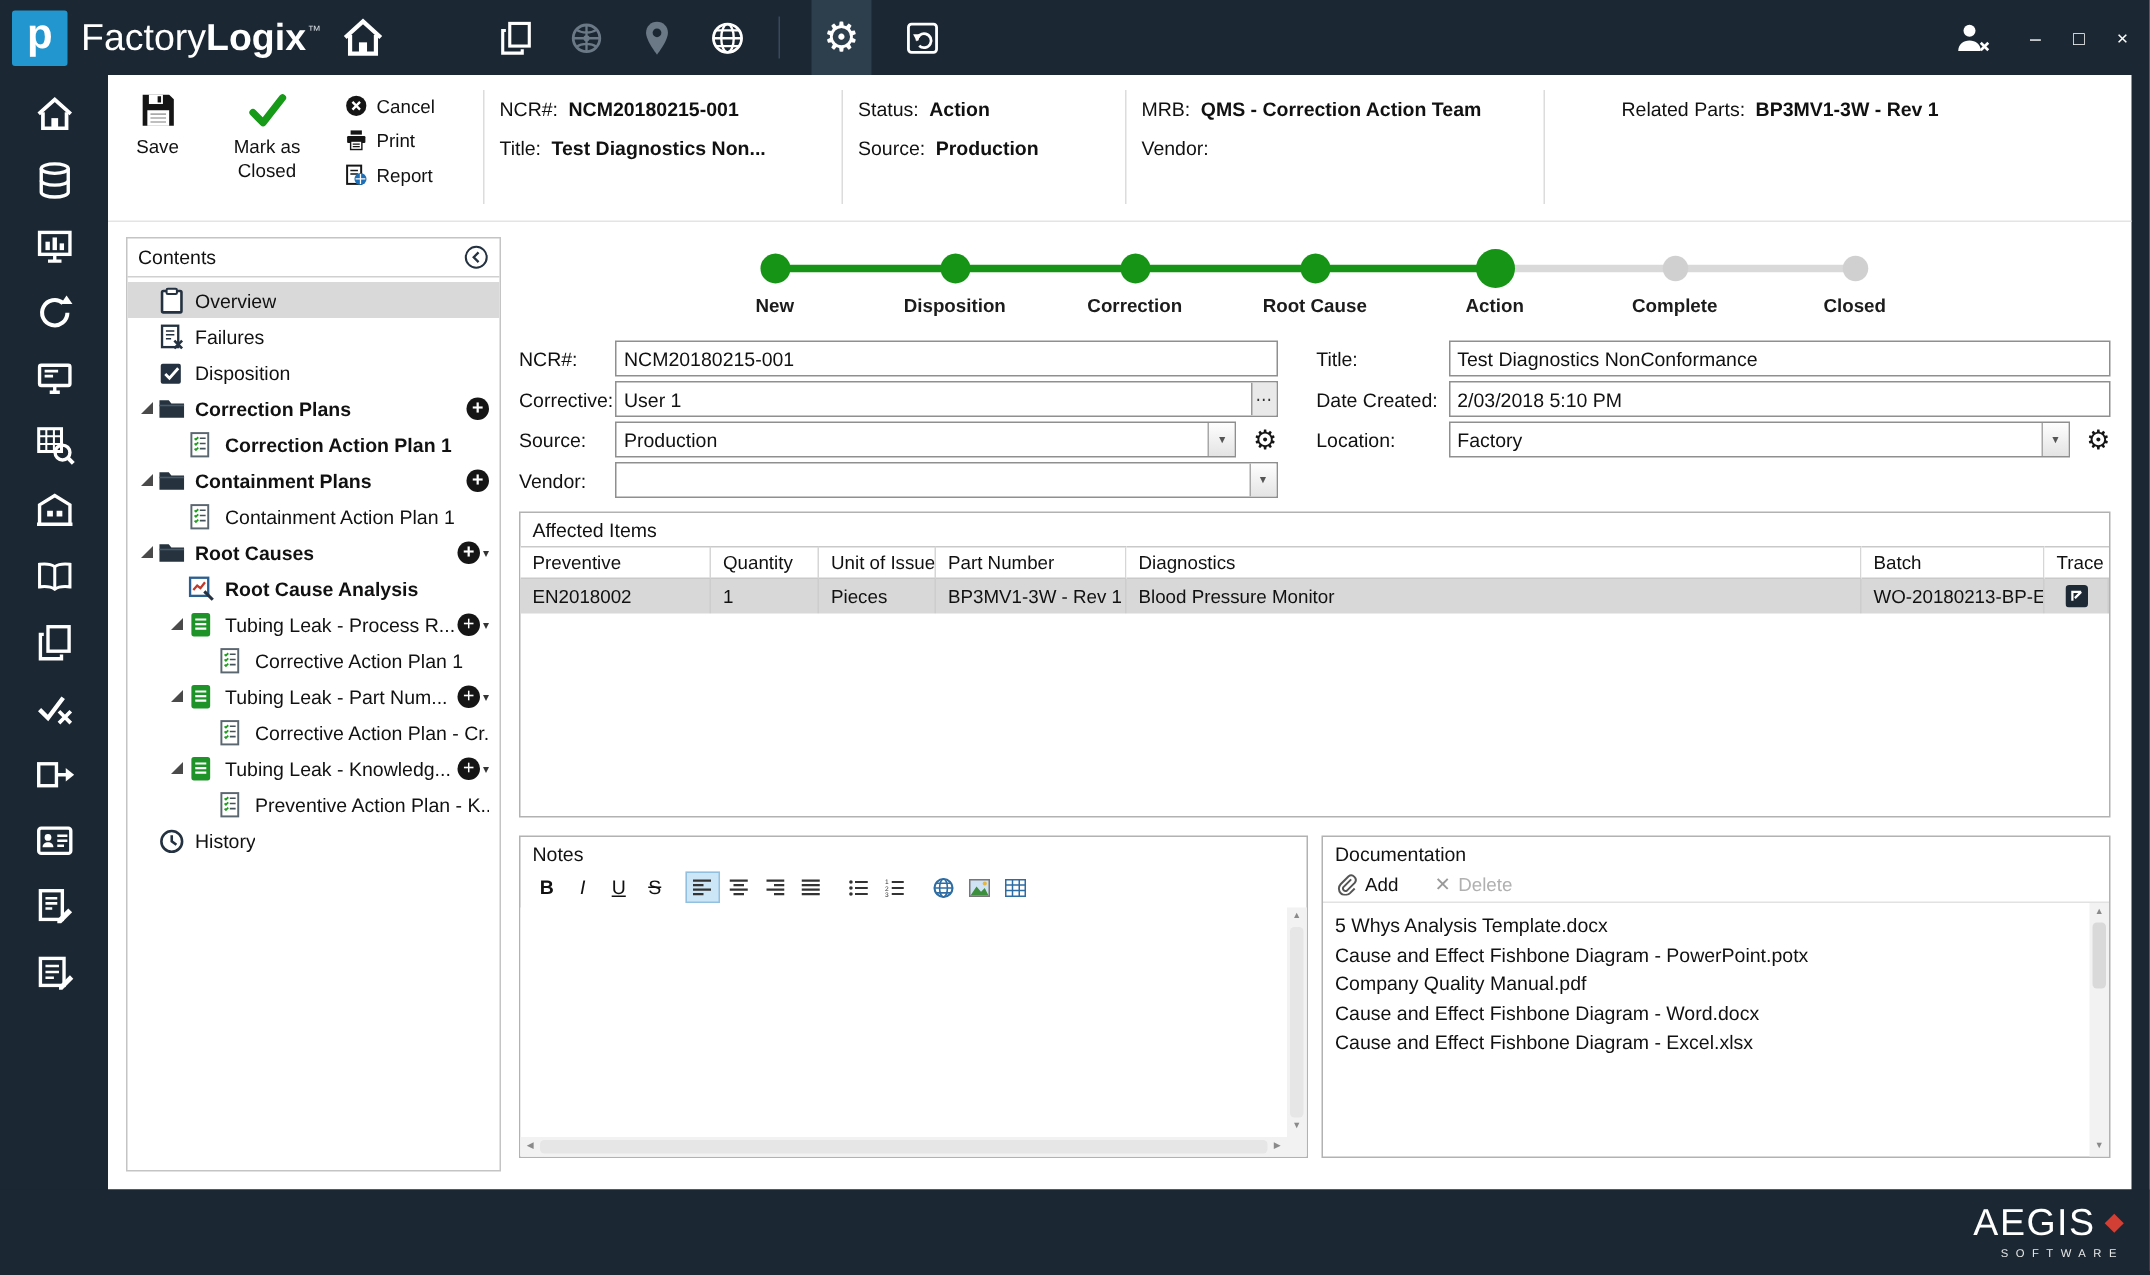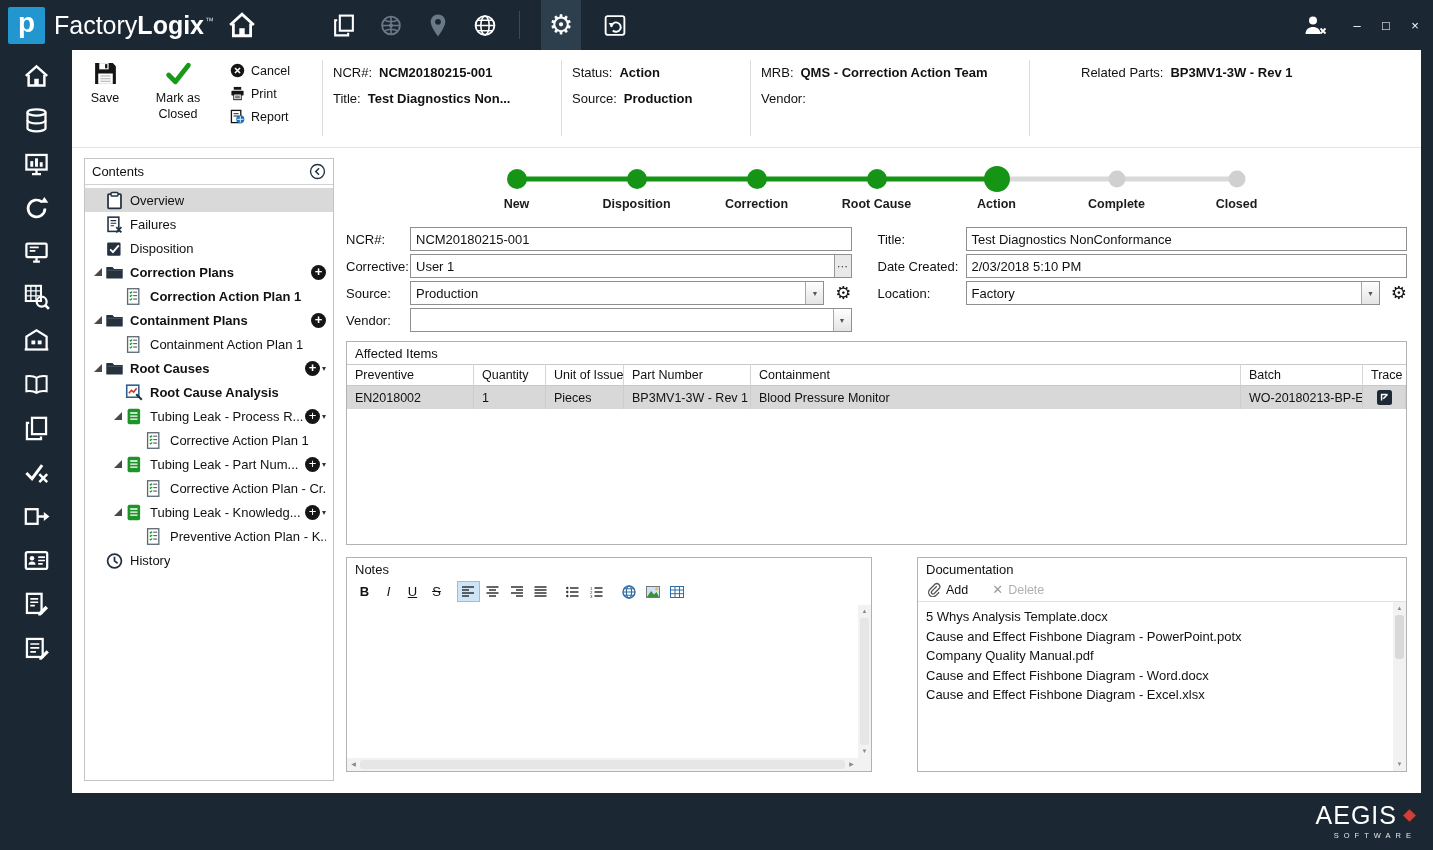"Containment" div.ai-hc { text: Containment -> Diagnostics }
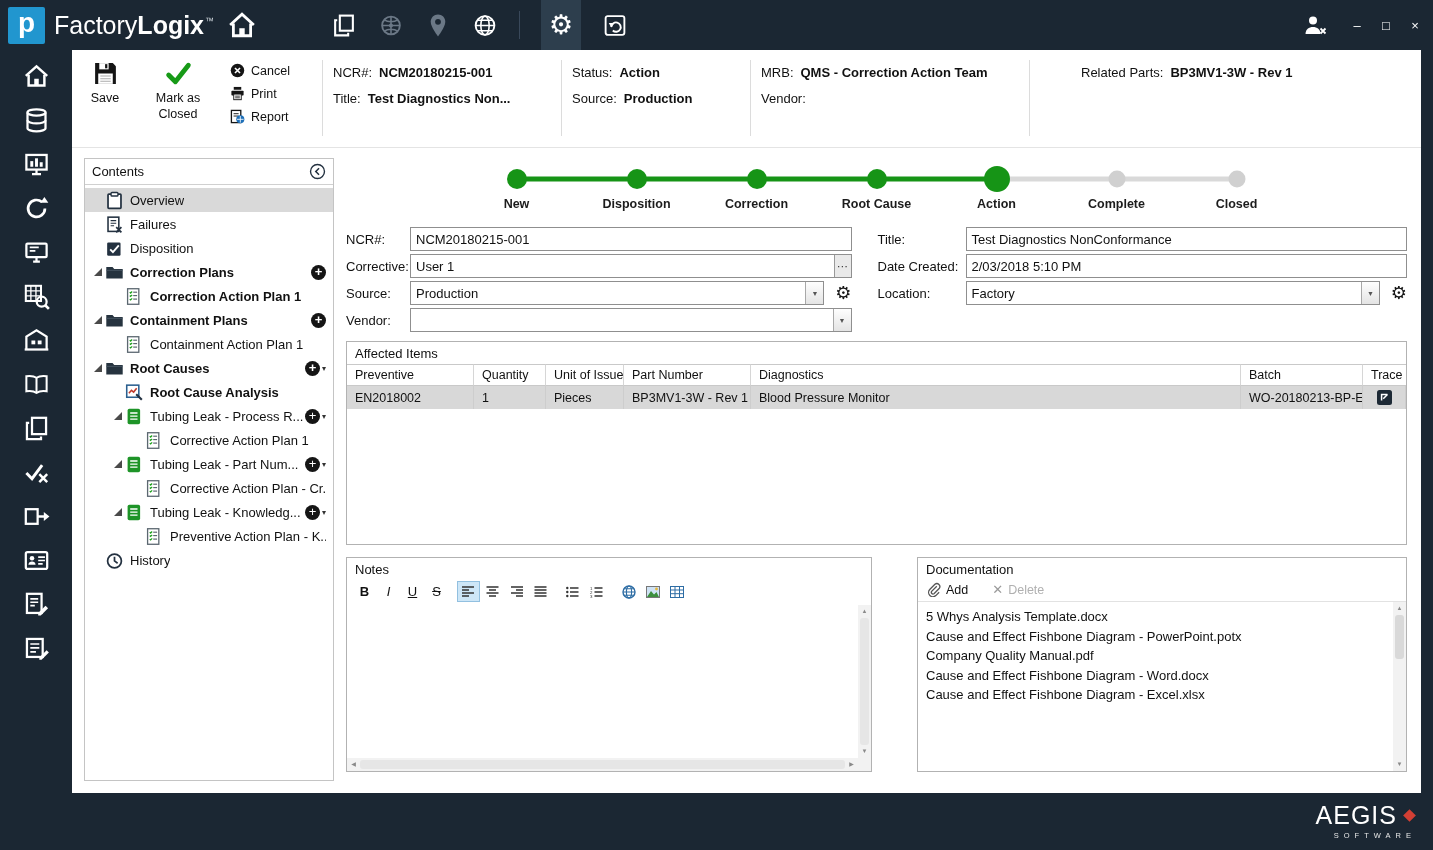"Documentation" .docs { margin-left: 36px -> none }
